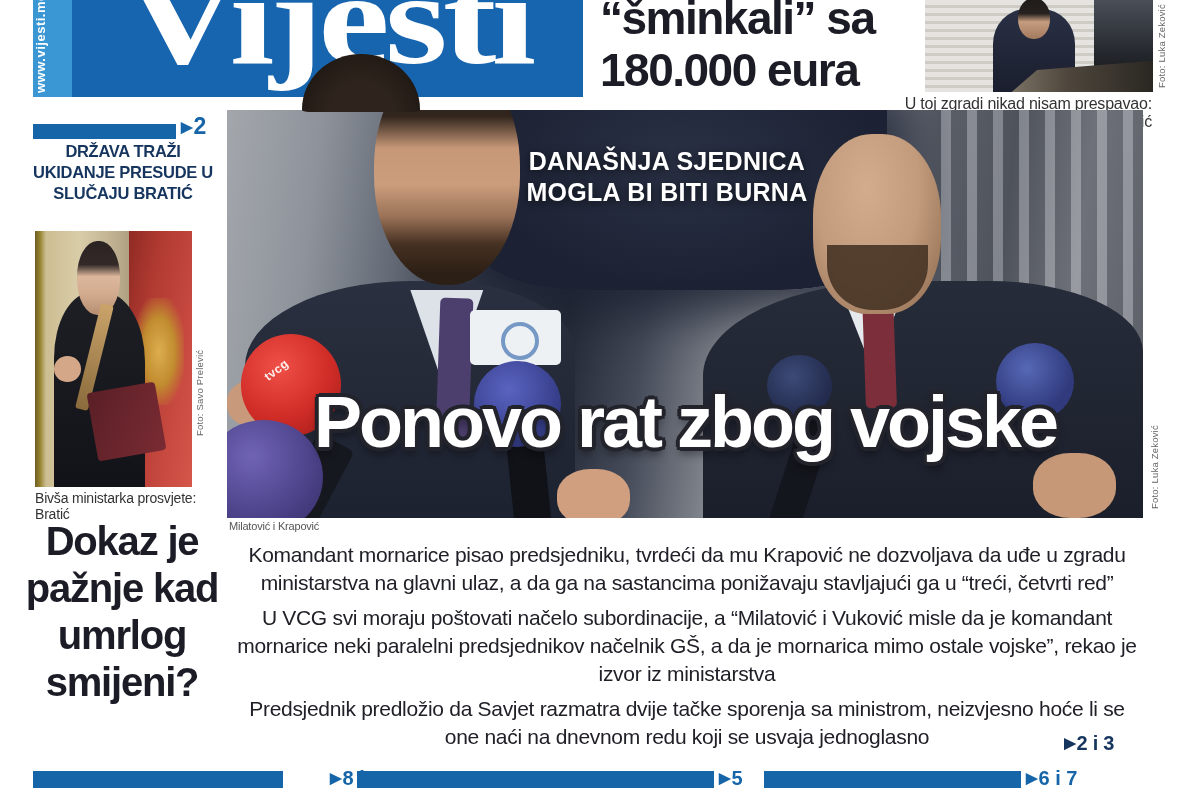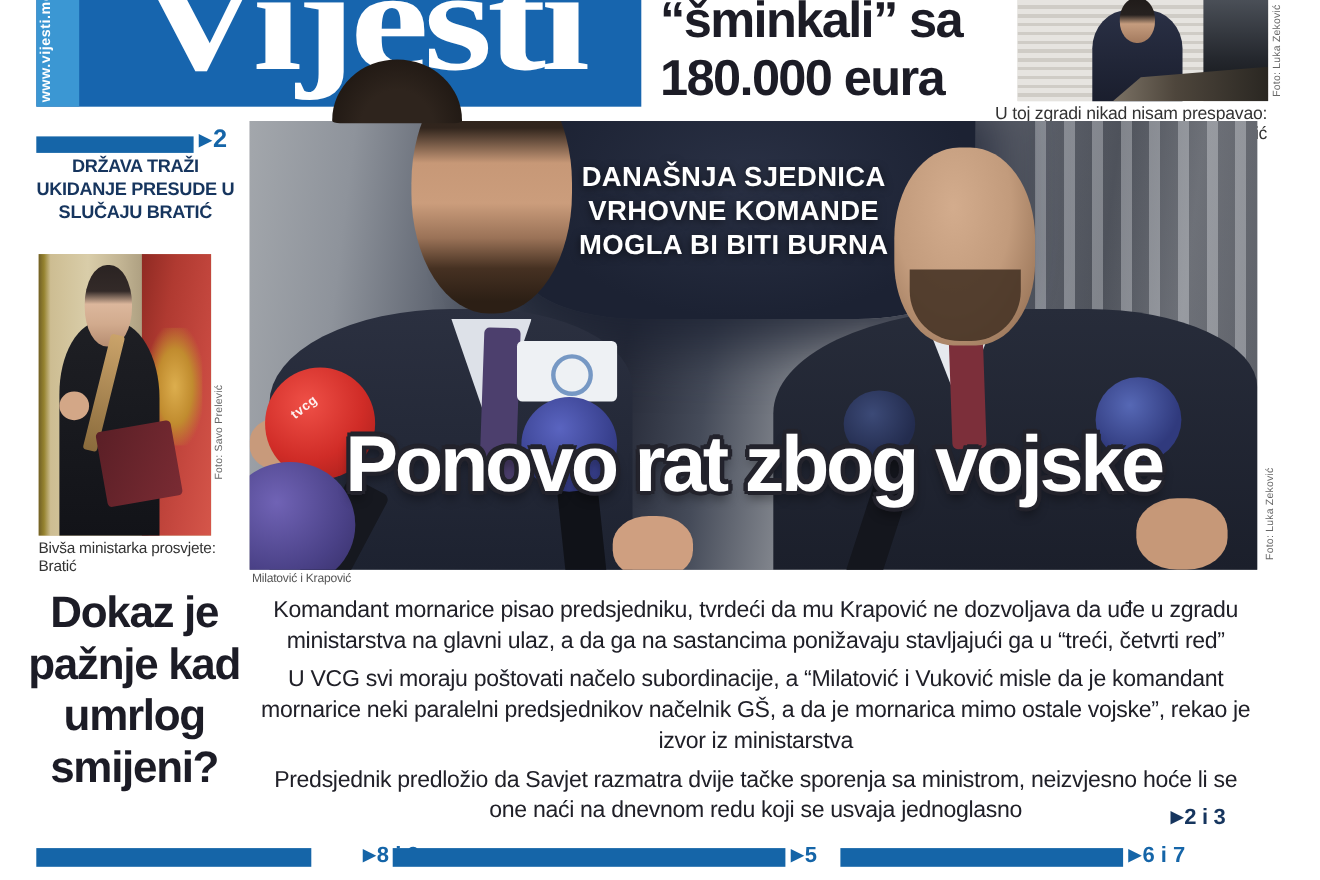"VRHOVNE KOMANDE" div { html: <div>VRHOVNE KOMANDE</div> -> none }
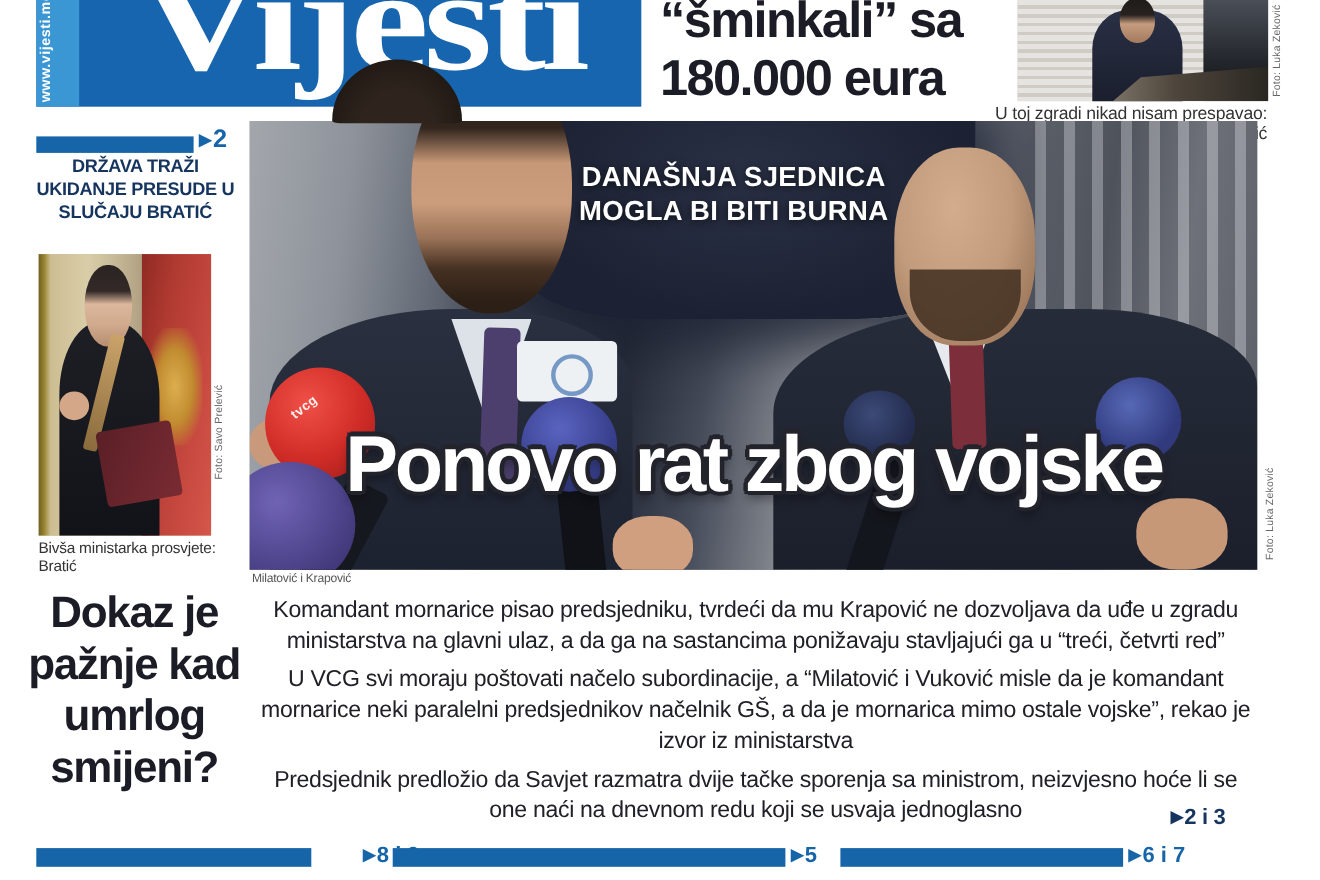"Dokaz je pažnje kad umrlog" .lc-head2 { margin-top: 16px -> none }
